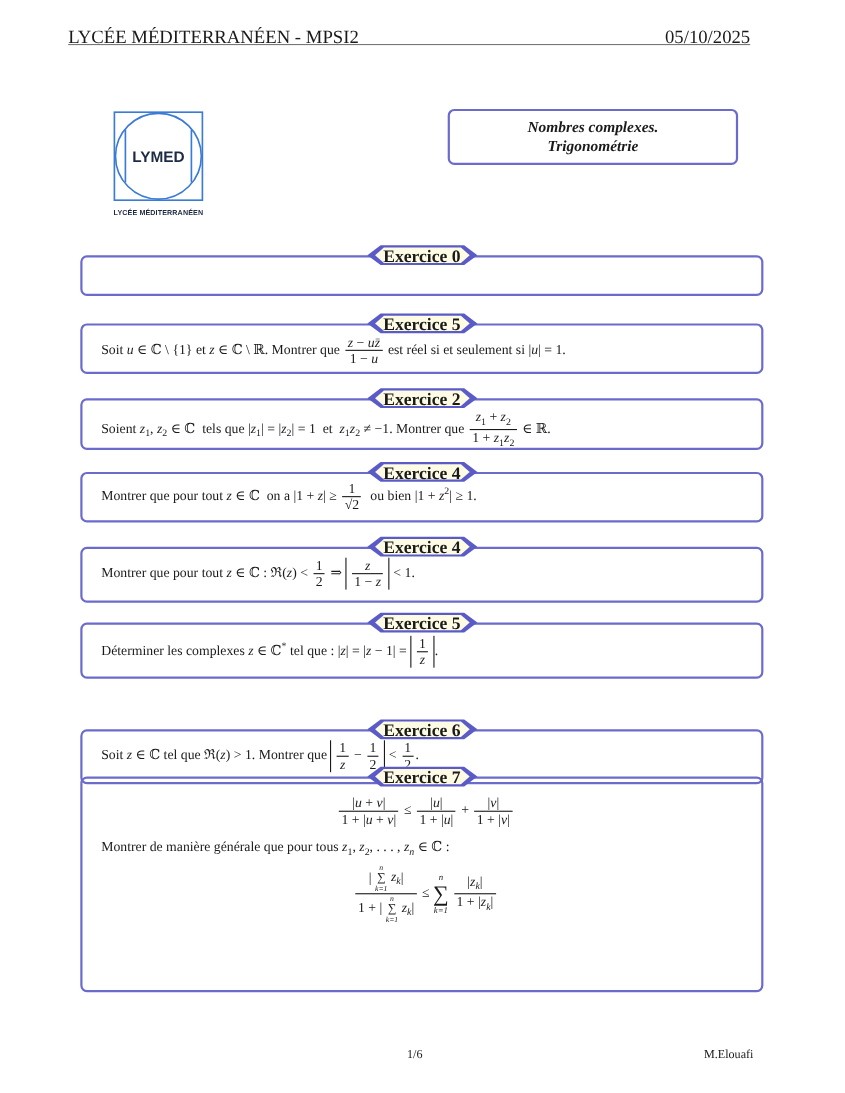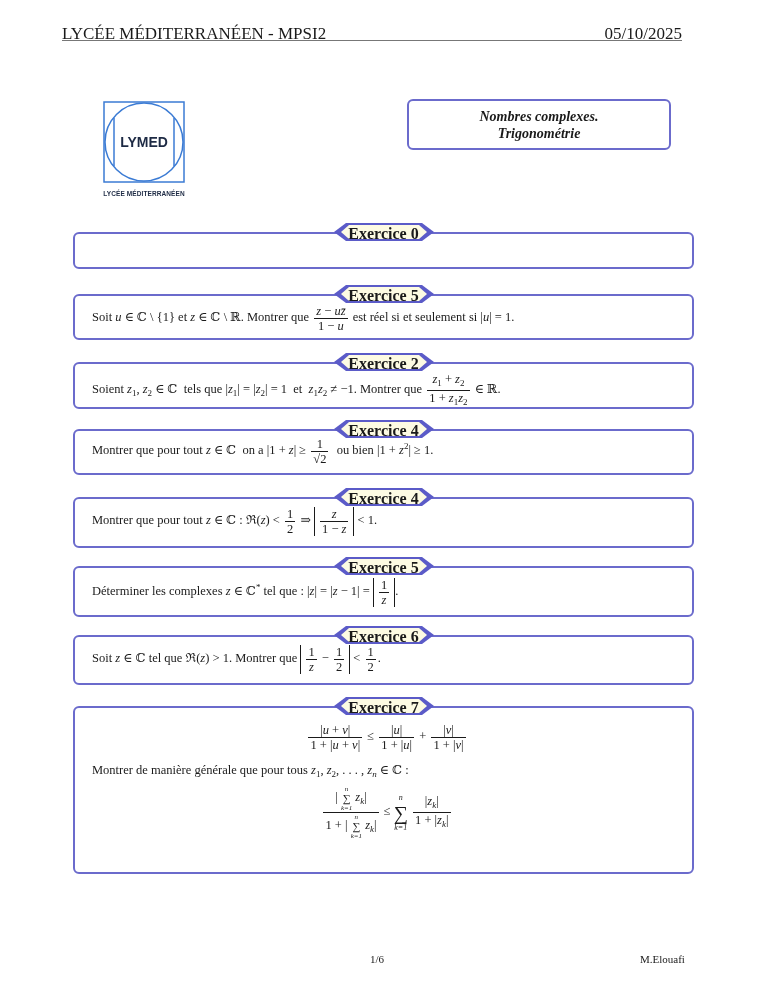"Exercice 6" div.ex { top: 635px -> 663px }
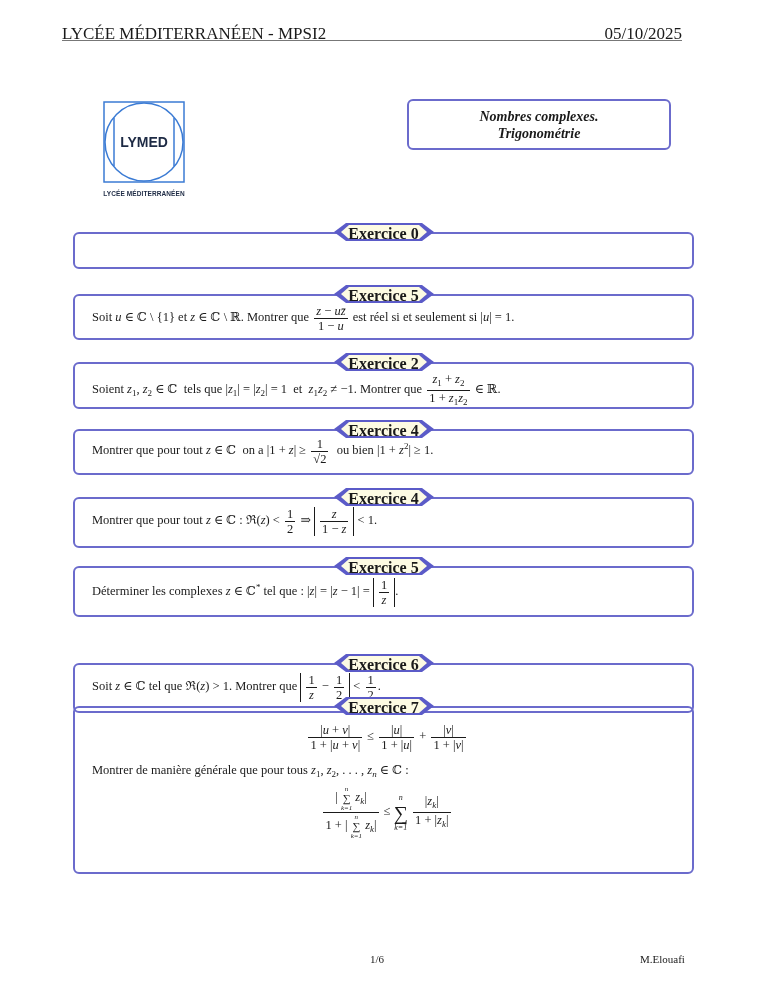"Exercice 7" div.ex { height: 168px -> 196px }
